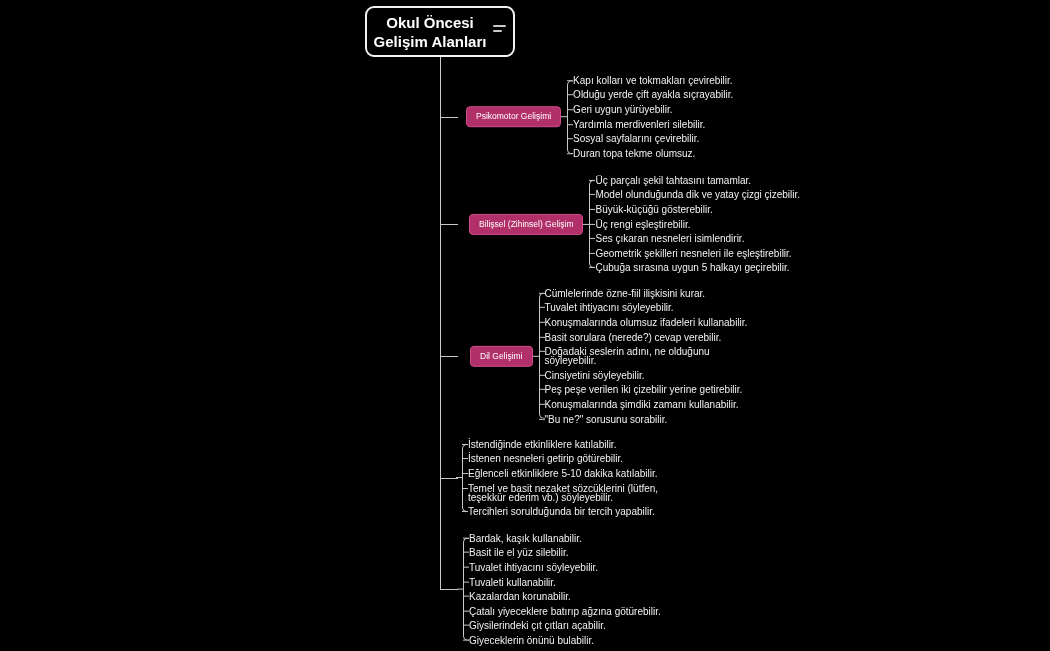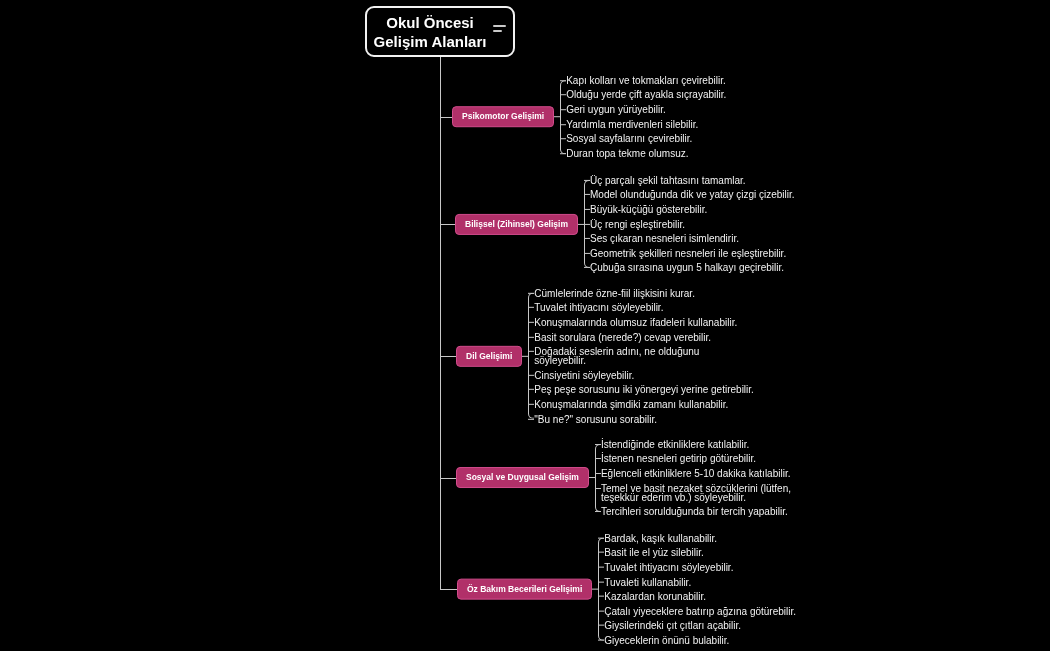"Psikomotor Gelişimi" .node { font-weight: bold -> normal; margin-left: none -> 14px }
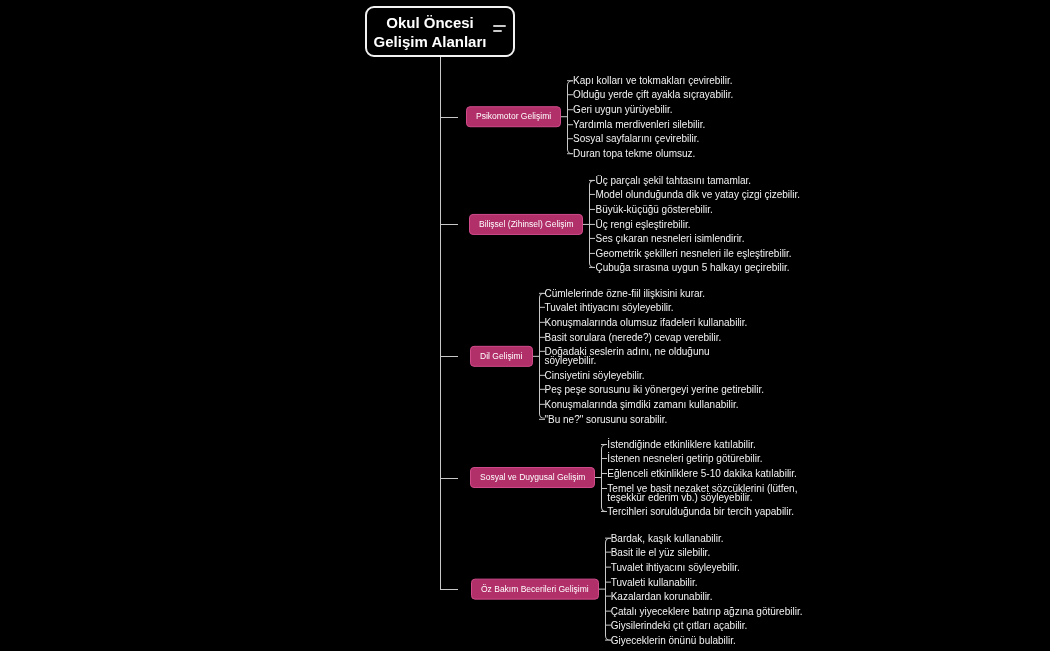"Peş peşe sorusunu iki yönergeyi" div.leaf { text: sorusunu iki yönergeyi -> verilen iki çizebilir }
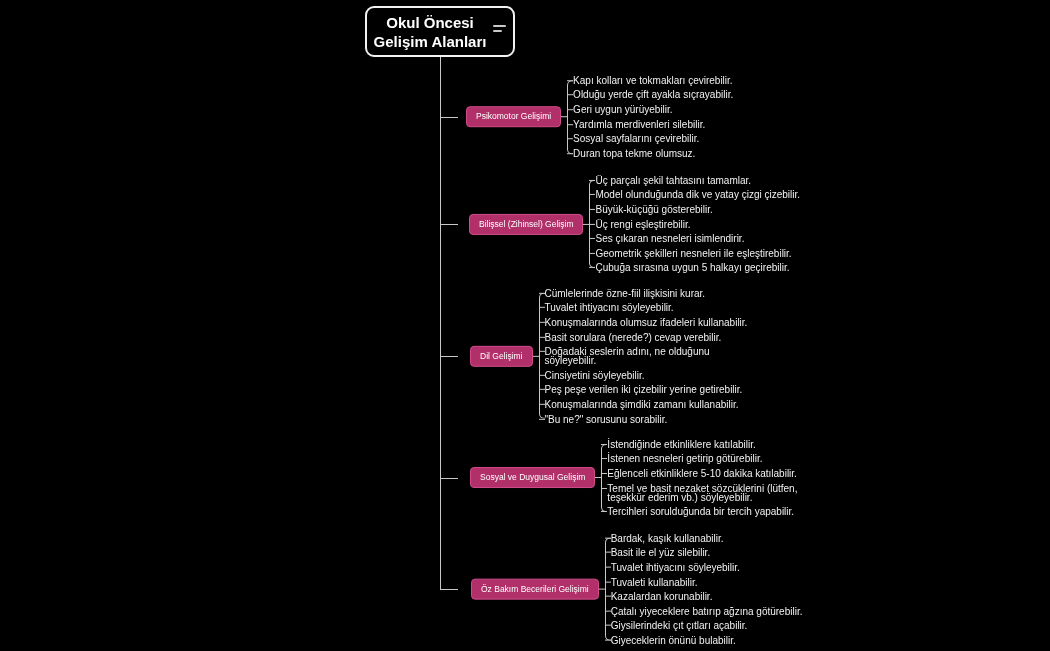"Sosyal ve Duygusal Gelişim" div.node { html: <div>Sosyal ve Duygusal Gelişim</div> -> none }
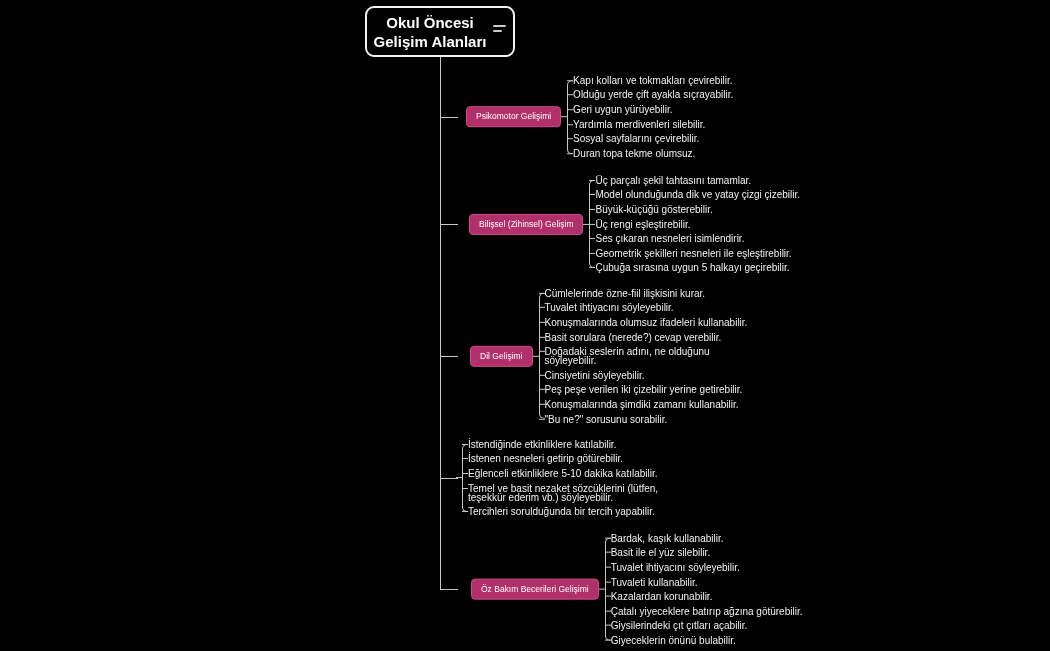"Öz Bakım Becerileri Gelişimi" div.node { html: <div>Öz Bakım Becerileri Gelişimi</div> -> none }
